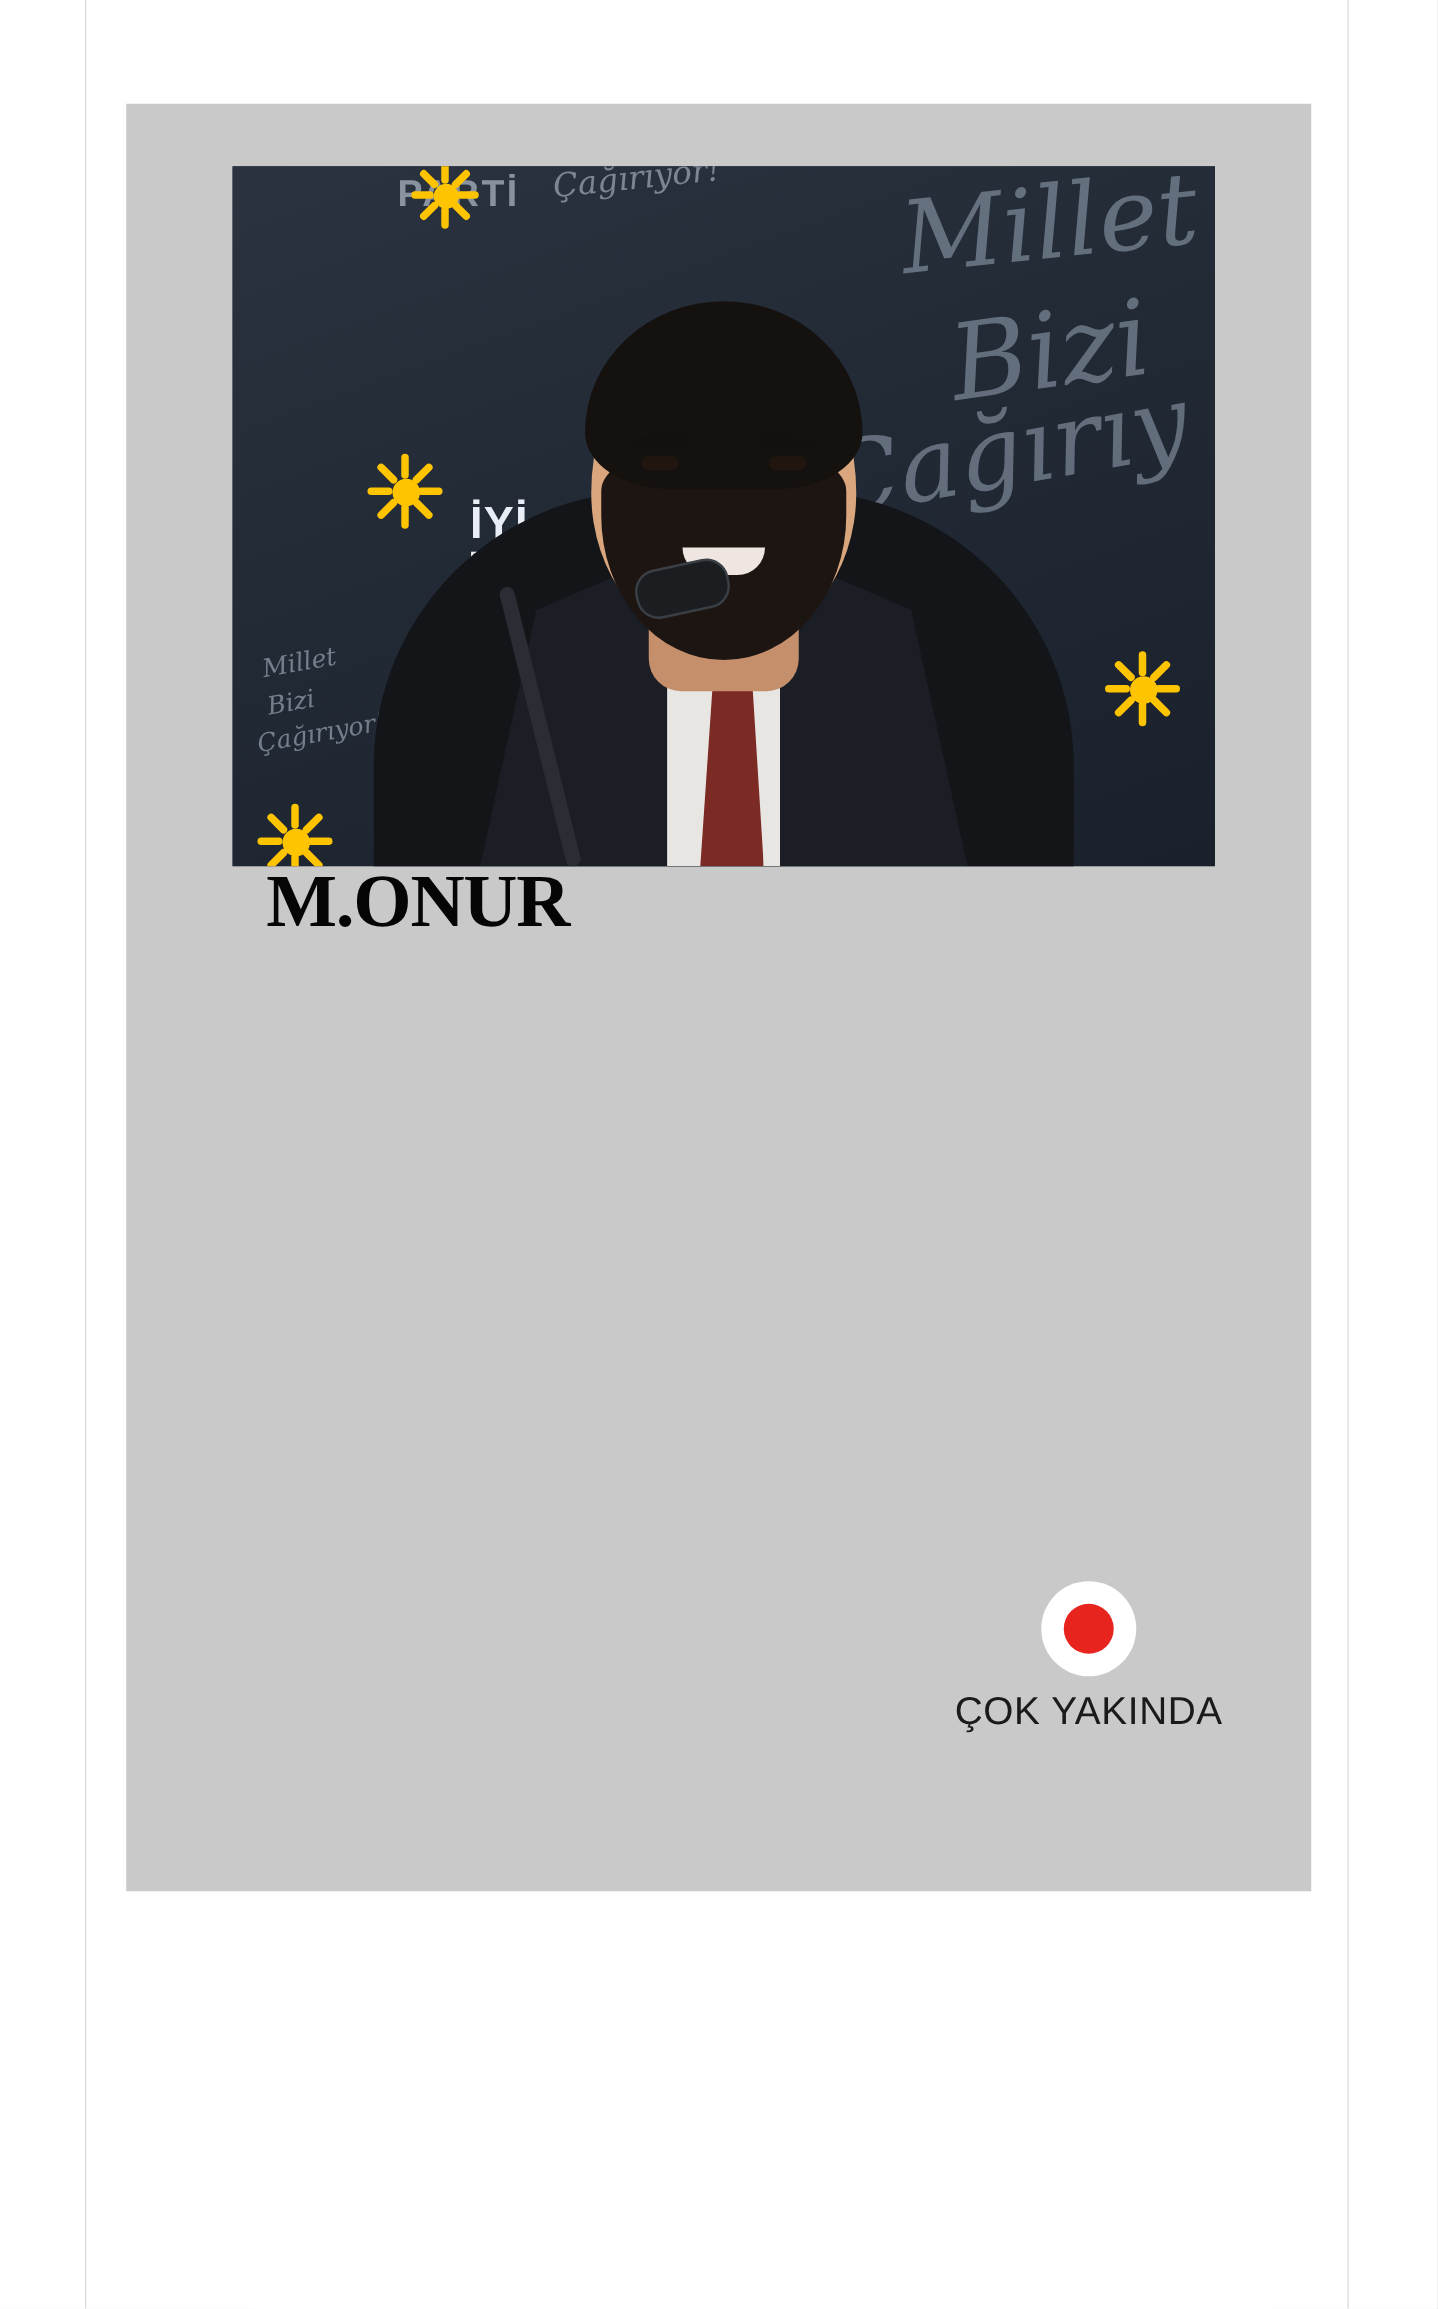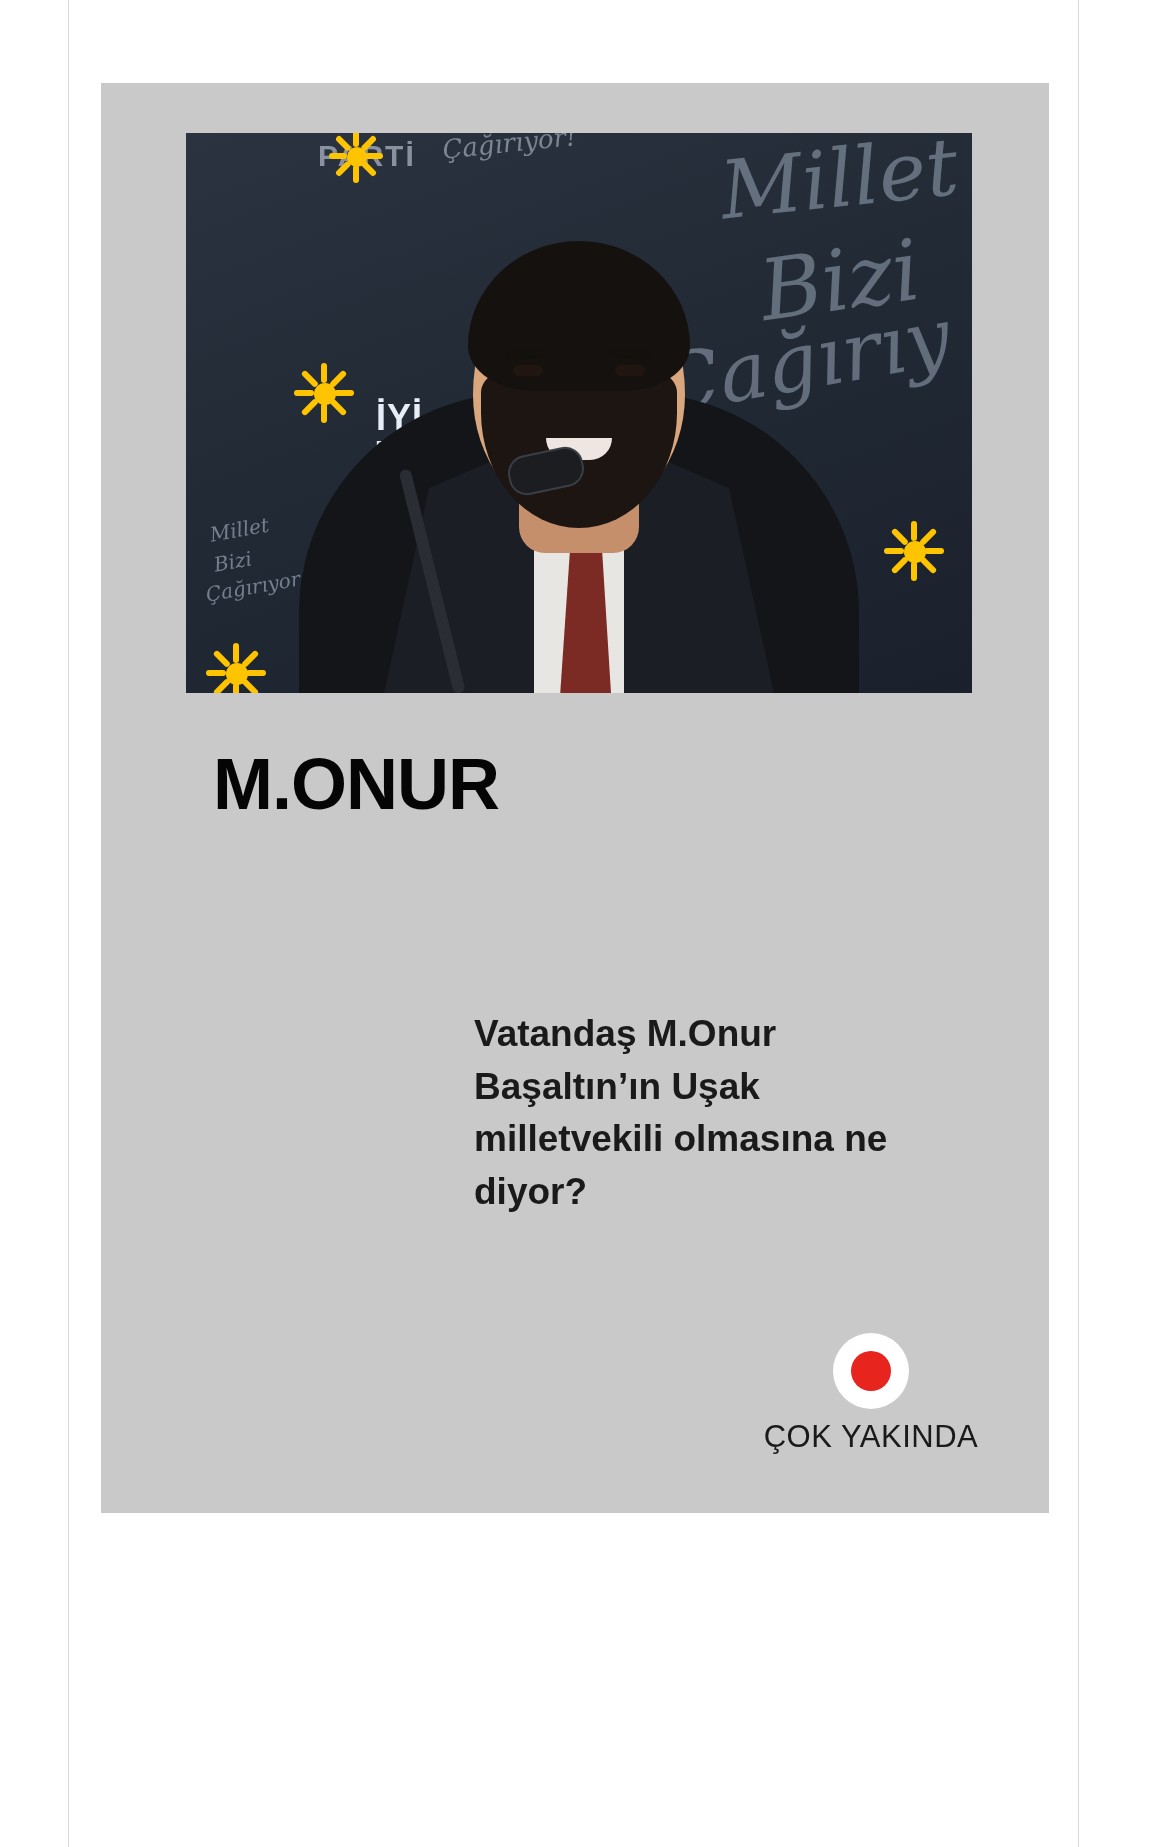"M.ONUR" .name { font-family: none -> Liberation Serif, serif; font-size: 72px -> 60px; top: 664px -> 608px }
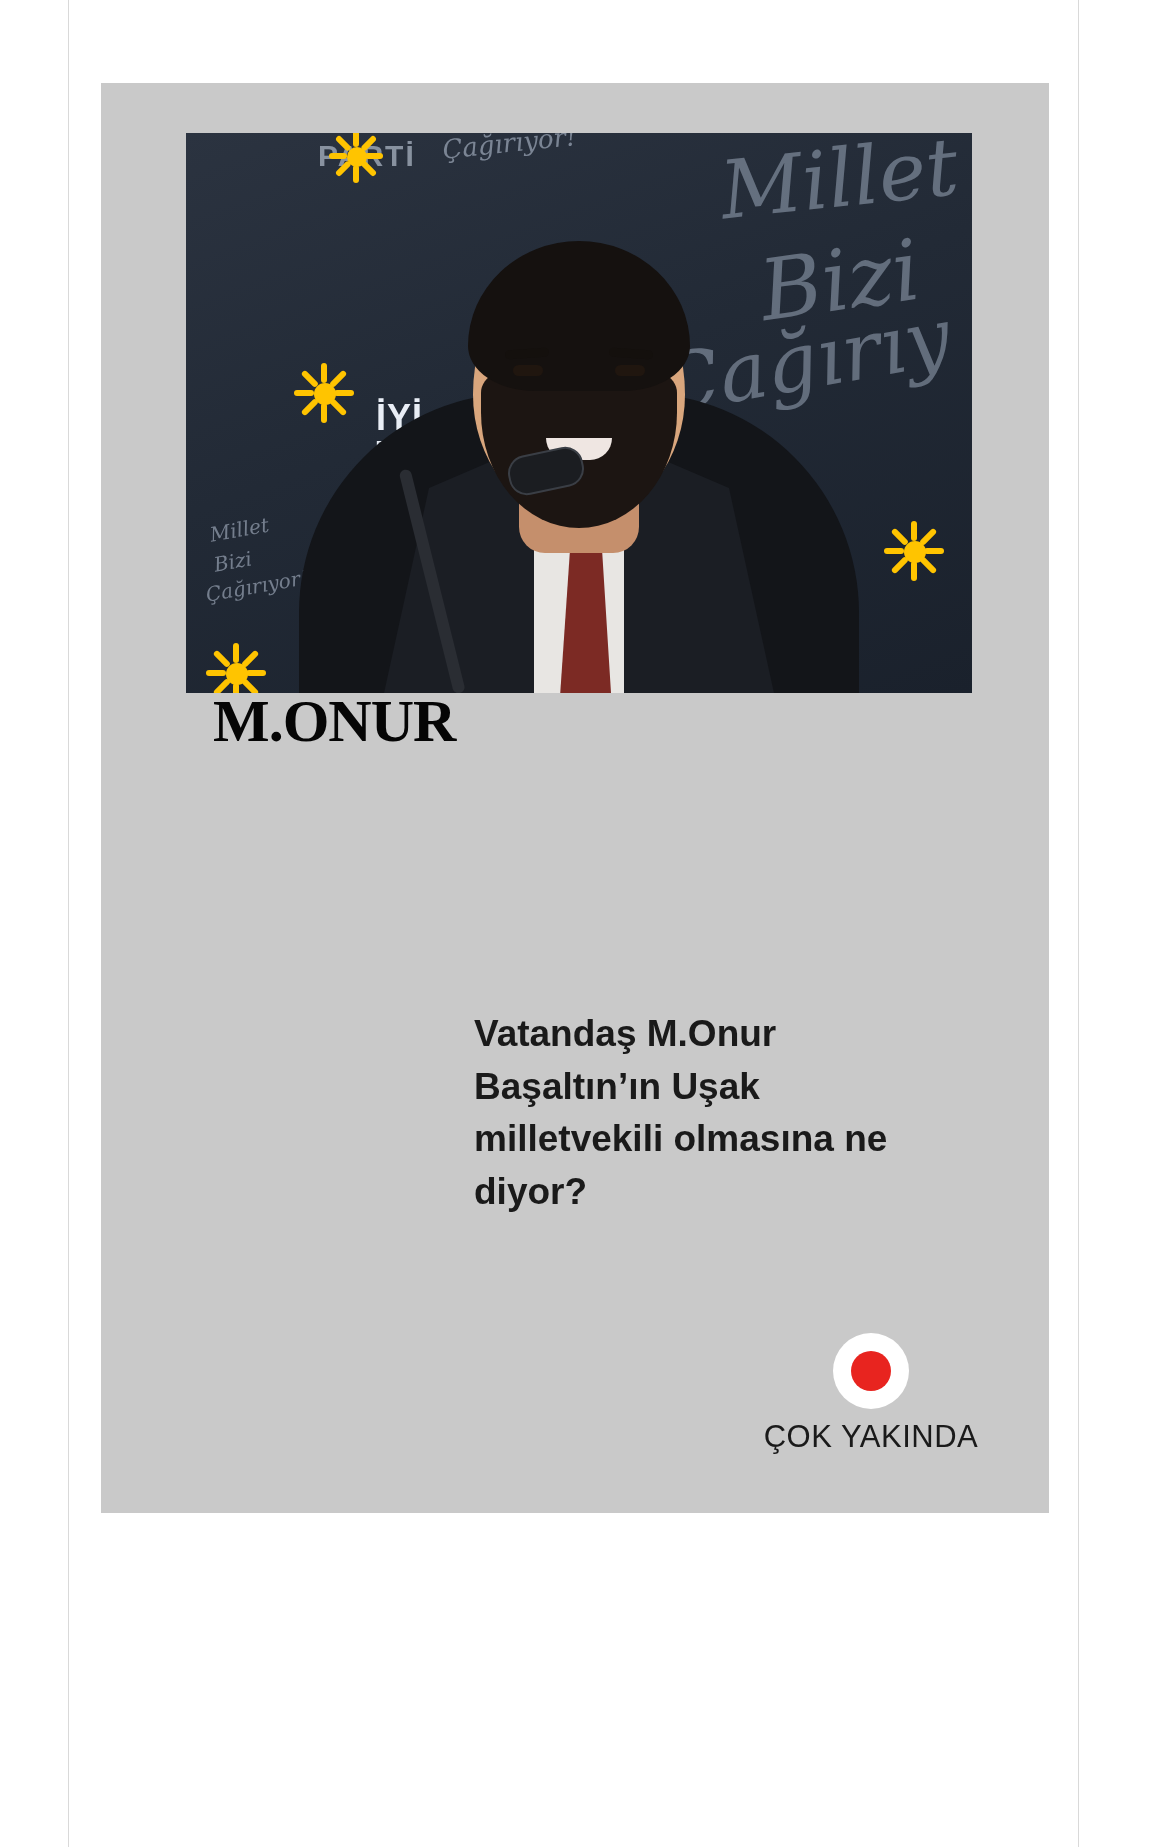"Vatandaş M.Onur Başaltın’ın Uşak" div.question { html: <div>Vatandaş M.Onur Başaltın’ın Uşak milletvekili olmasına ne diyor?</div> -> none }
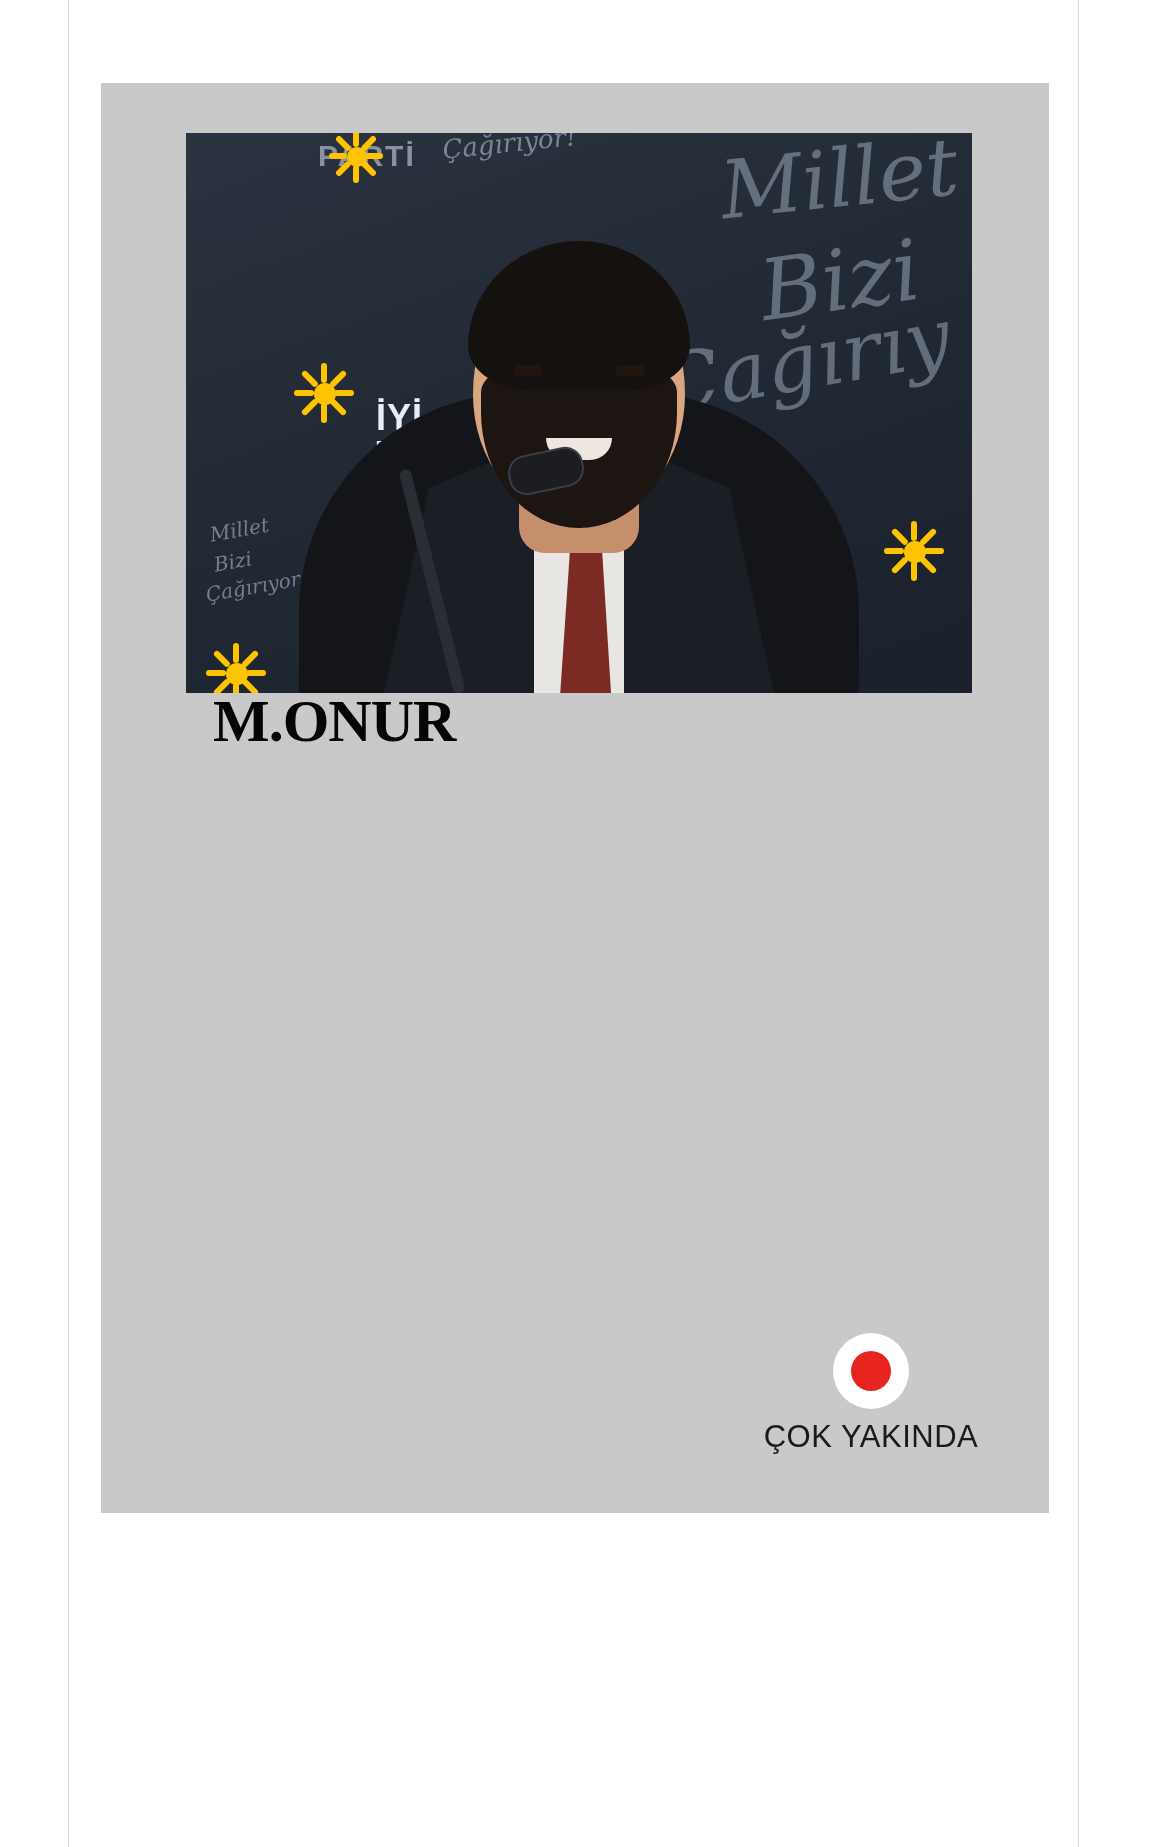"ÇOK YAKINDA" .soon-wrap { top: 1250px -> 1182px }
